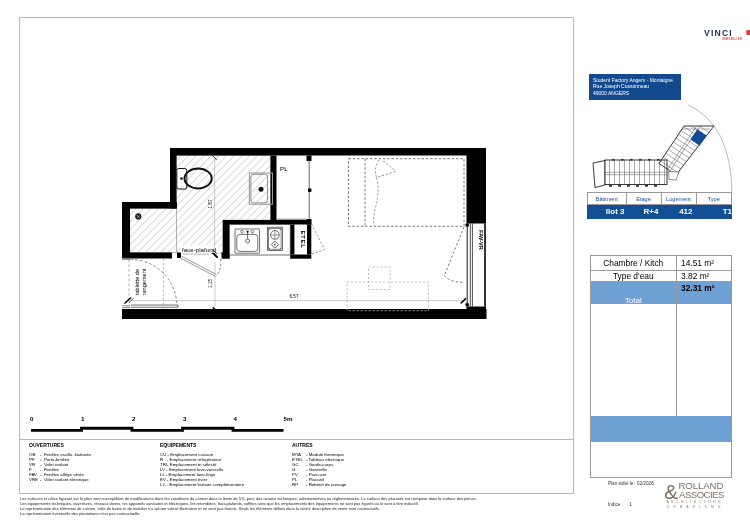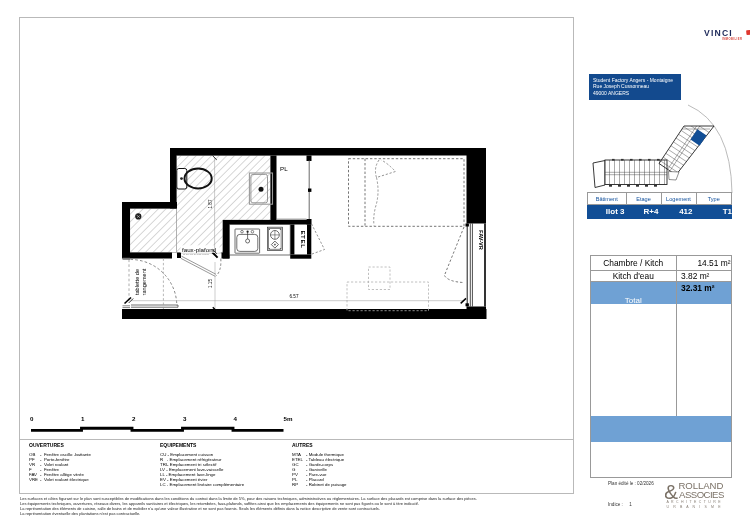"14.51 m²" div { text-align: right -> none }
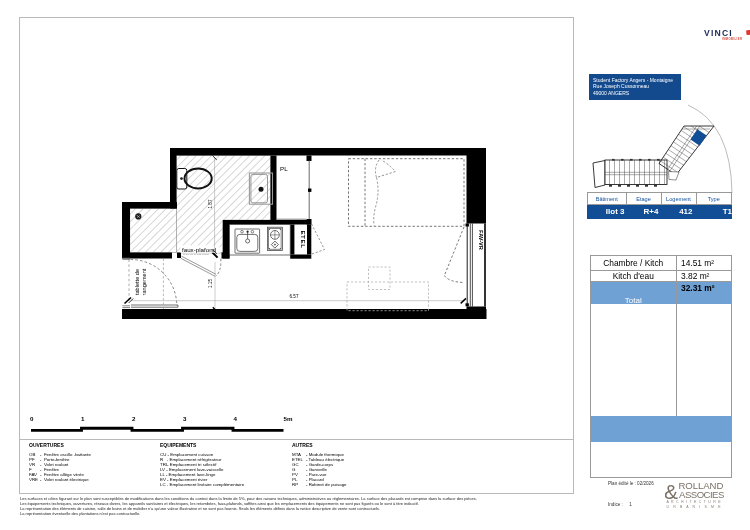"Kitch d'eau" div { text: Kitch -> Type }
